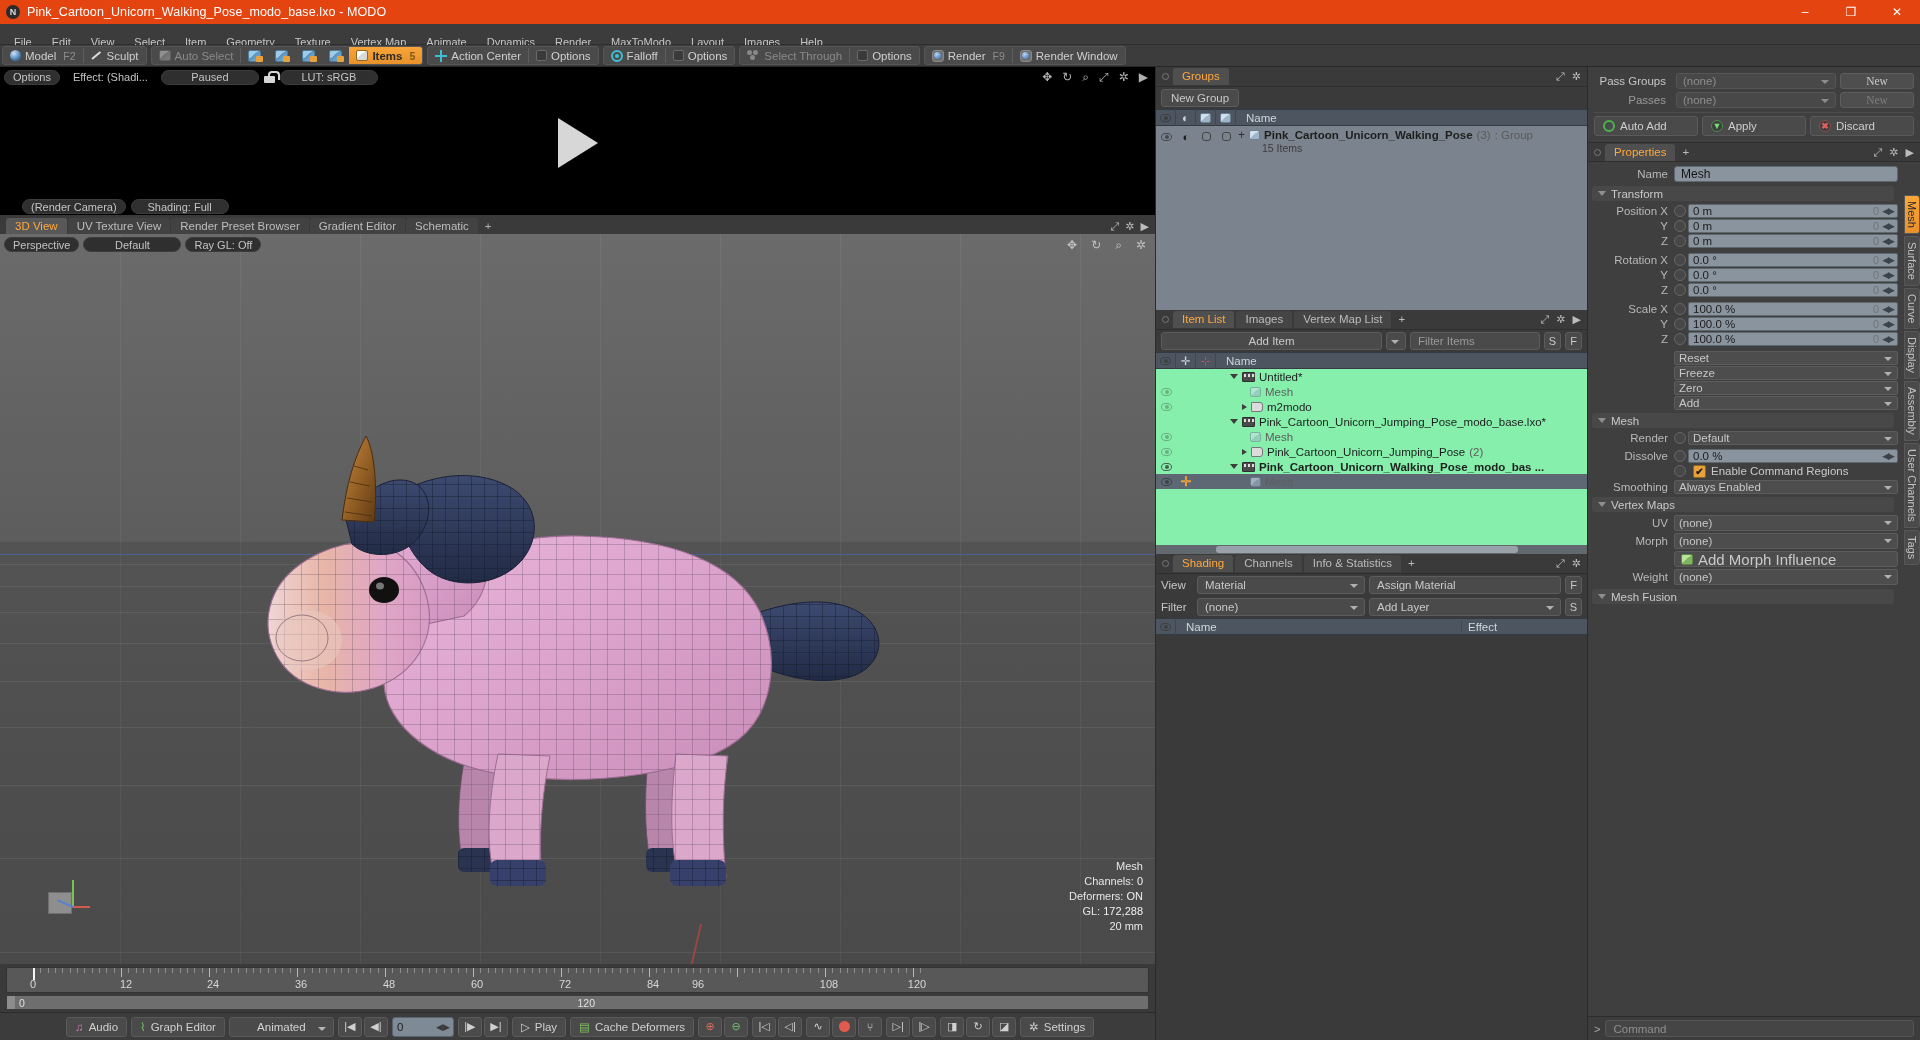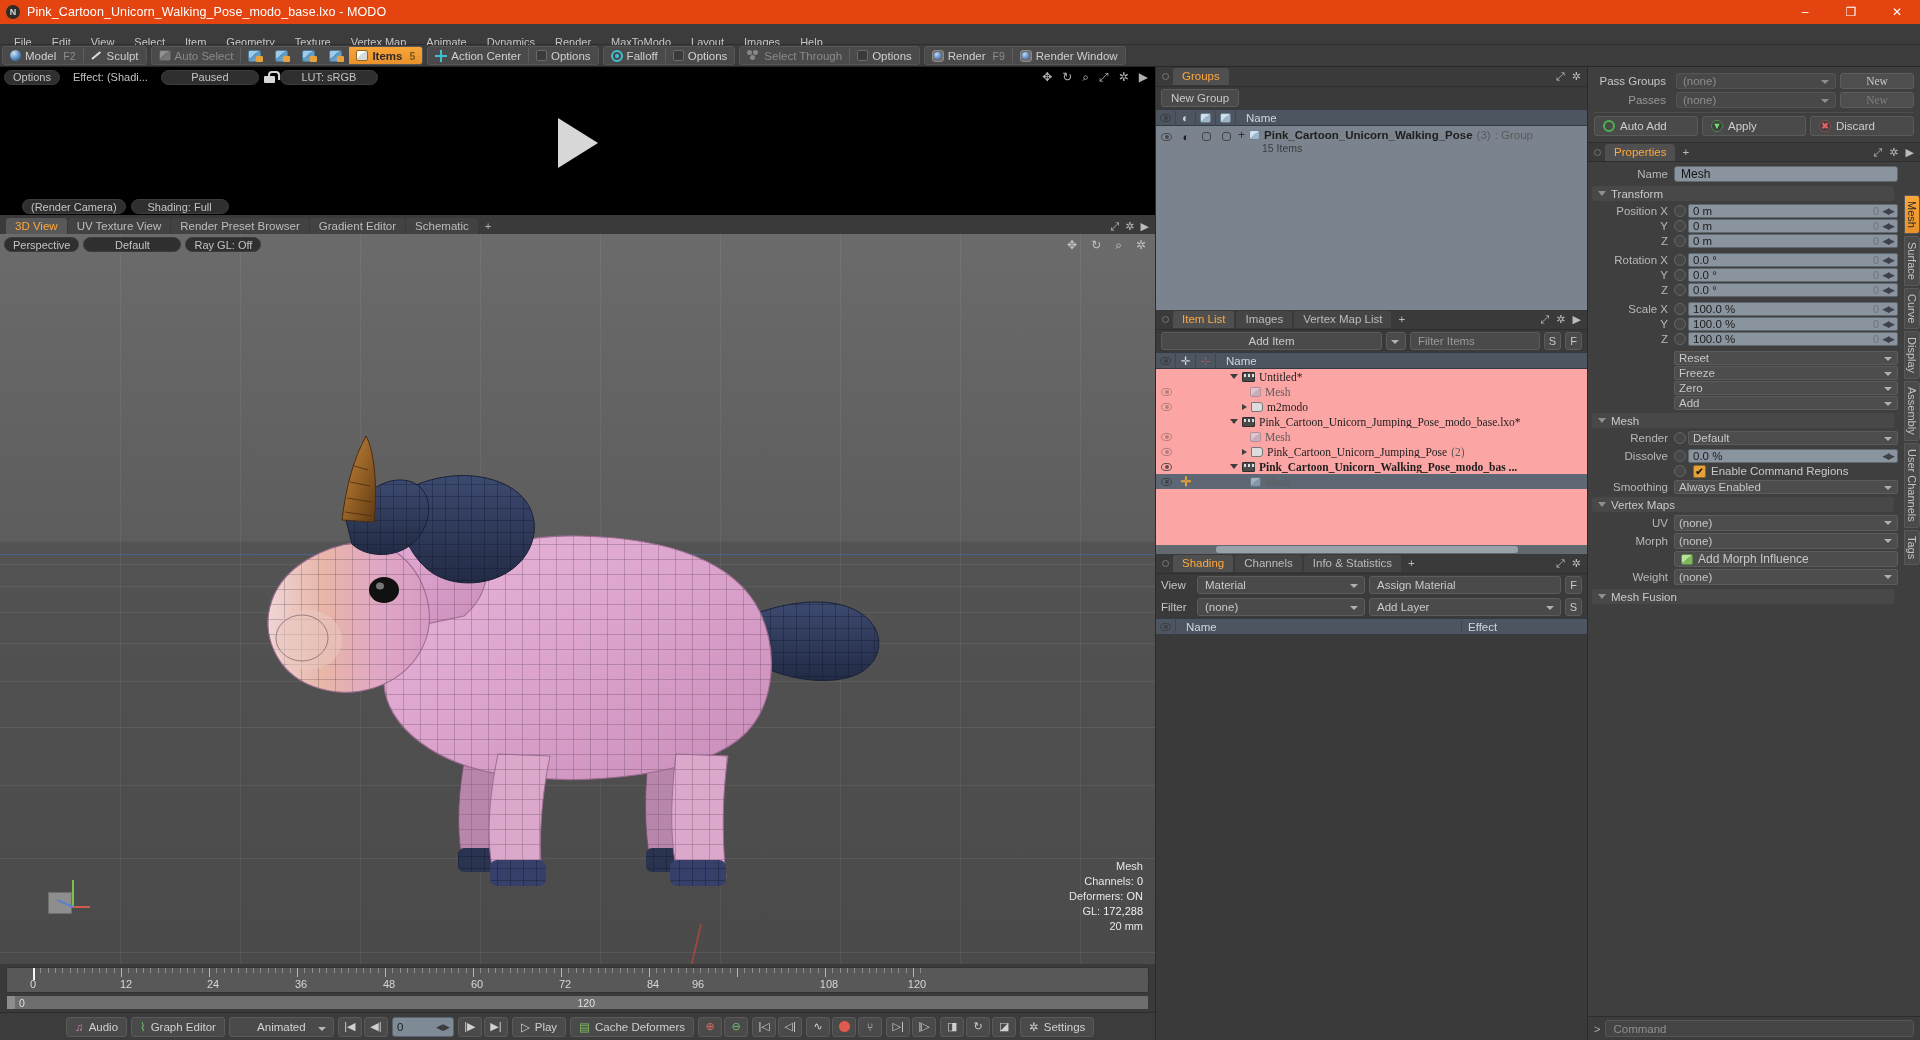"Untitled*" .listbody { background: #fca5a5 -> #86efac; font-family: Liberation Serif, serif -> none }
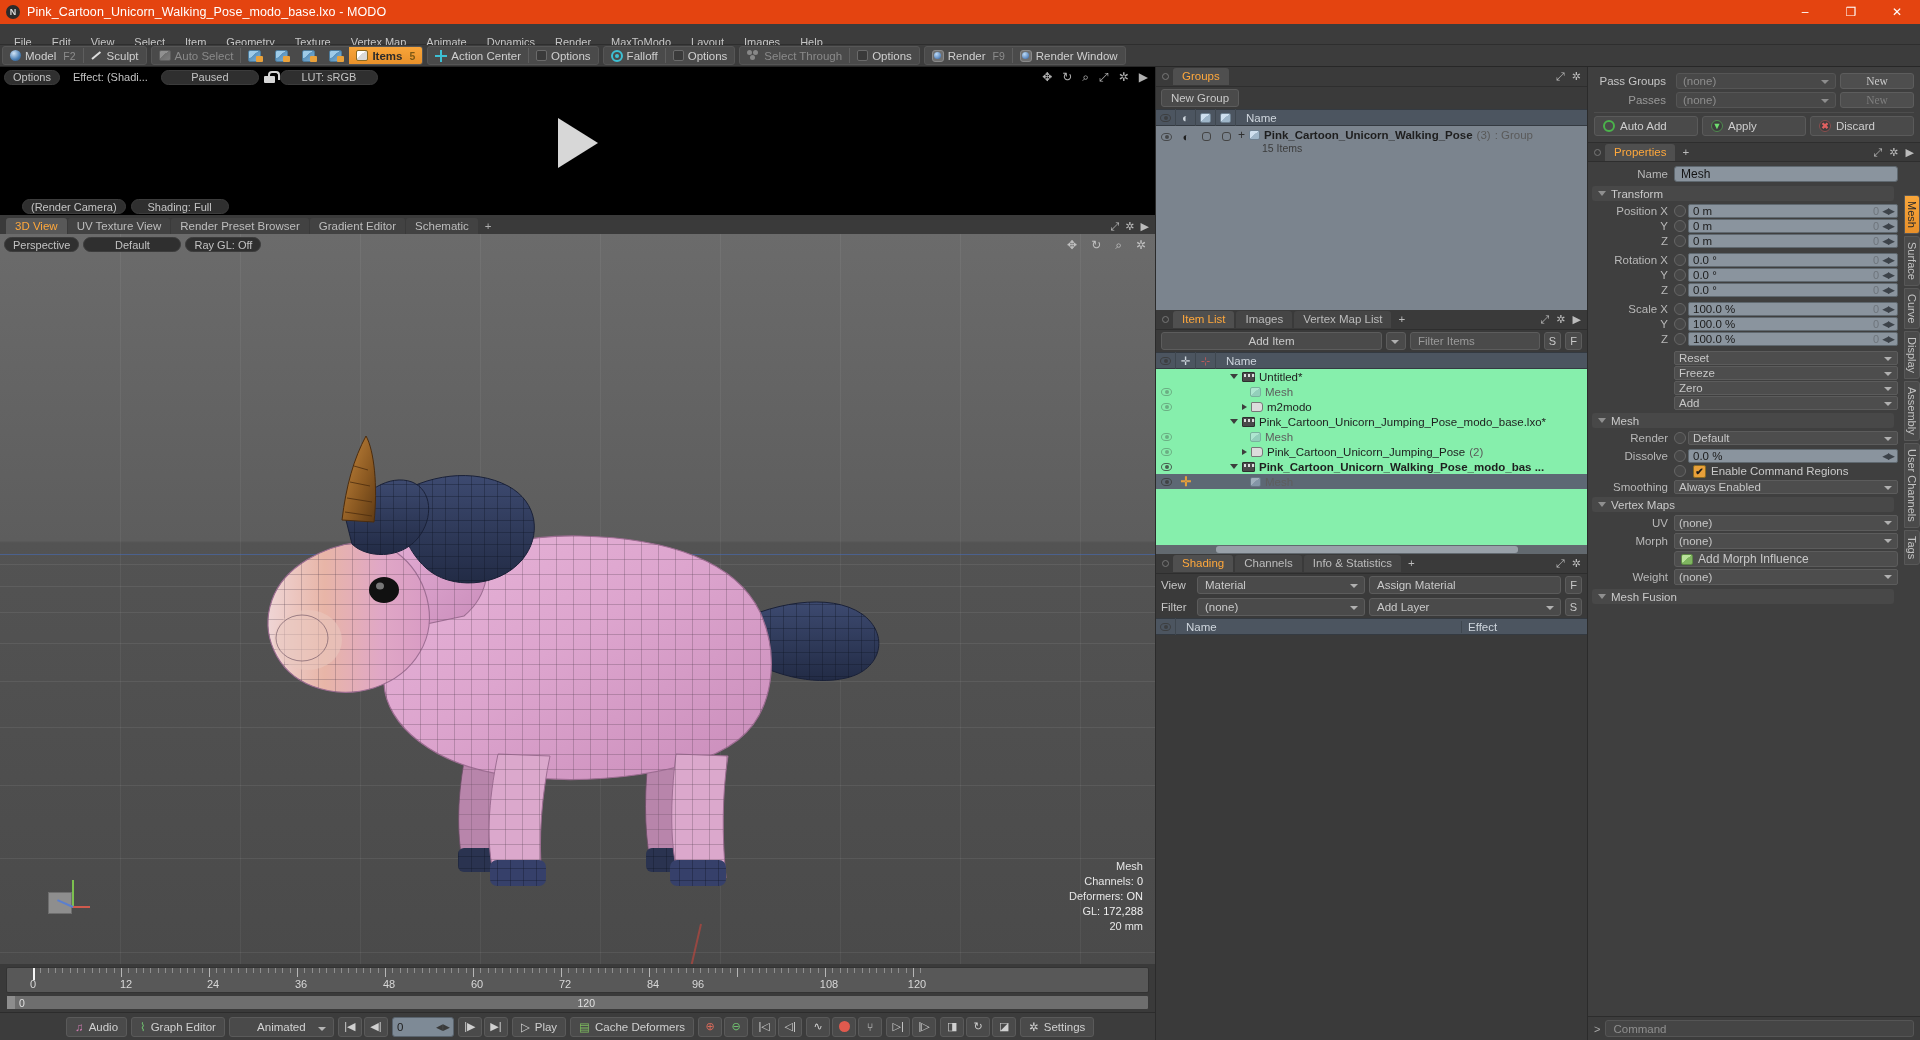"Add Morph Influence" .morphbtn { font-size: 12px -> 15px }
